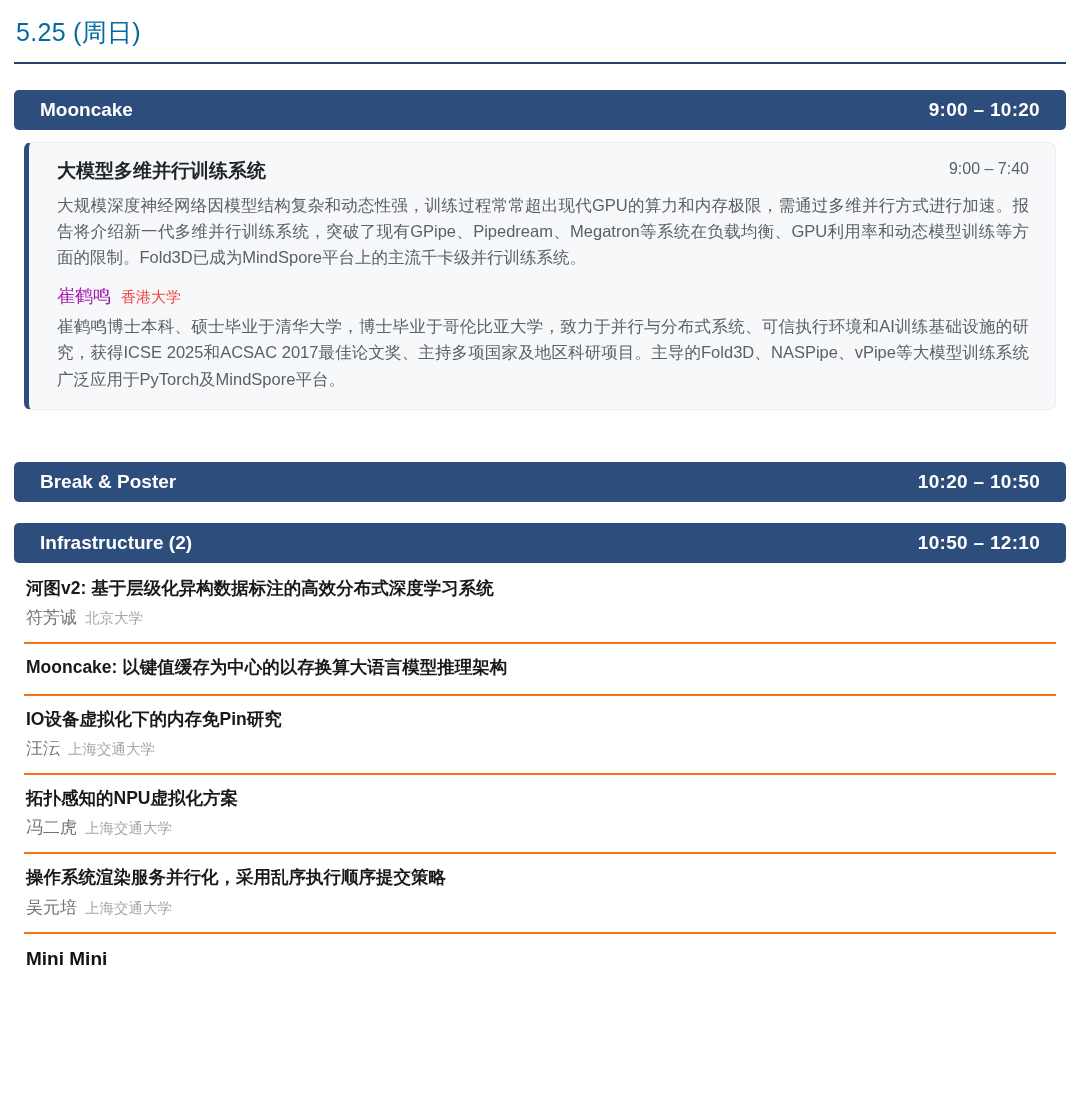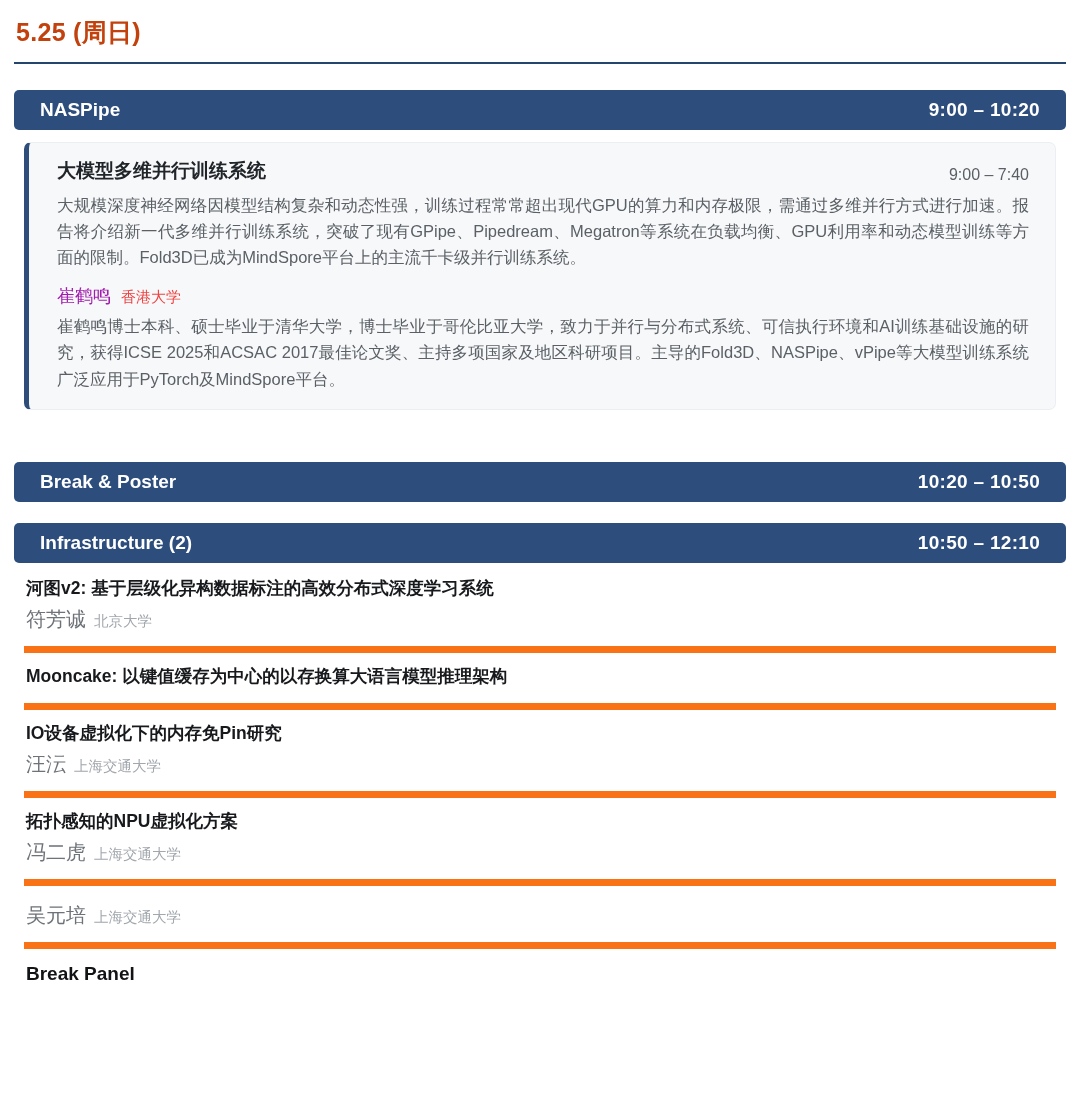"5.25 (周日)" .date-heading { color: #c2410c -> #0369a1; font-weight: 700 -> 400 }
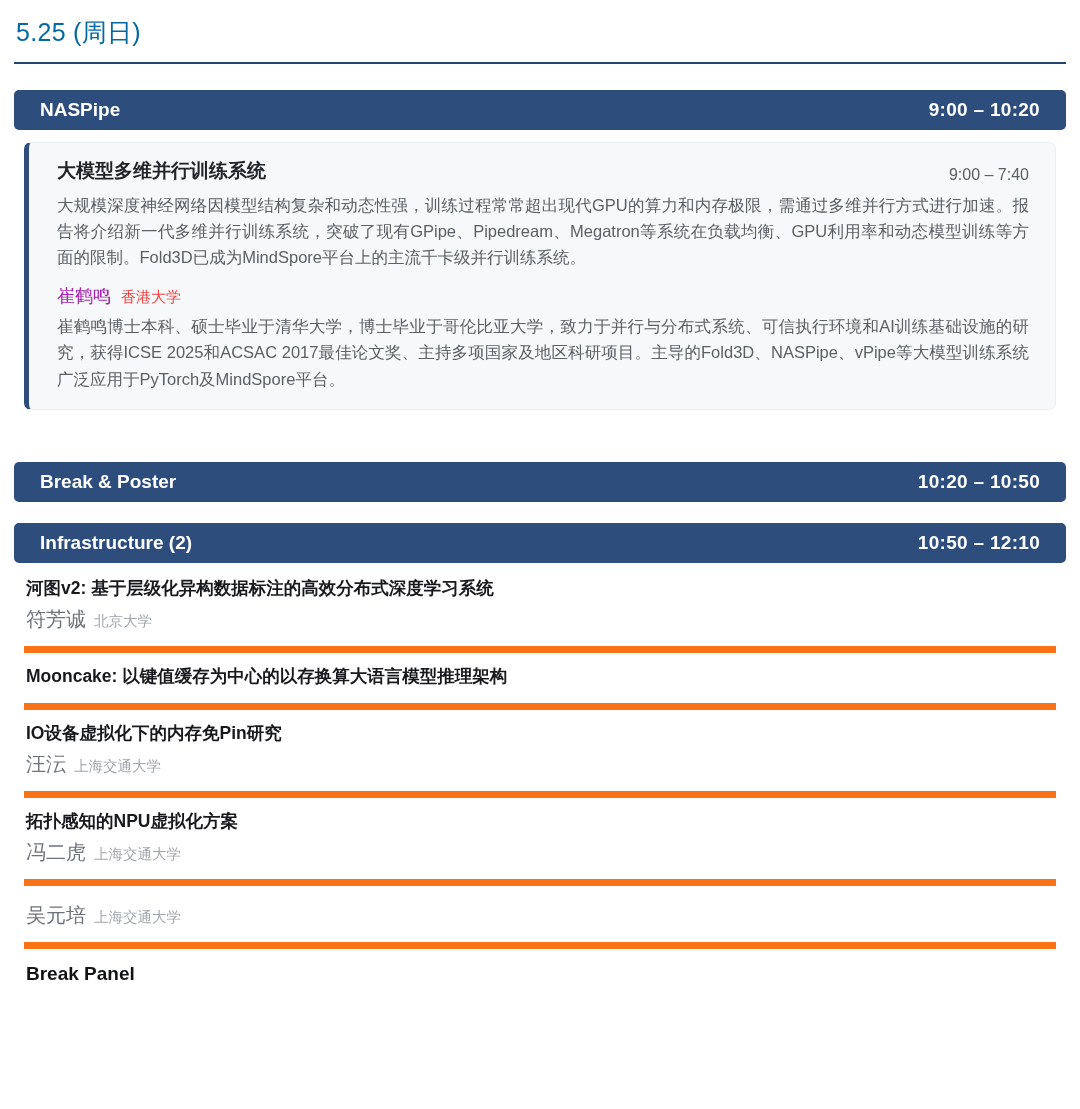"NASPipe" span.bar-label { text: NASPipe -> Mooncake }
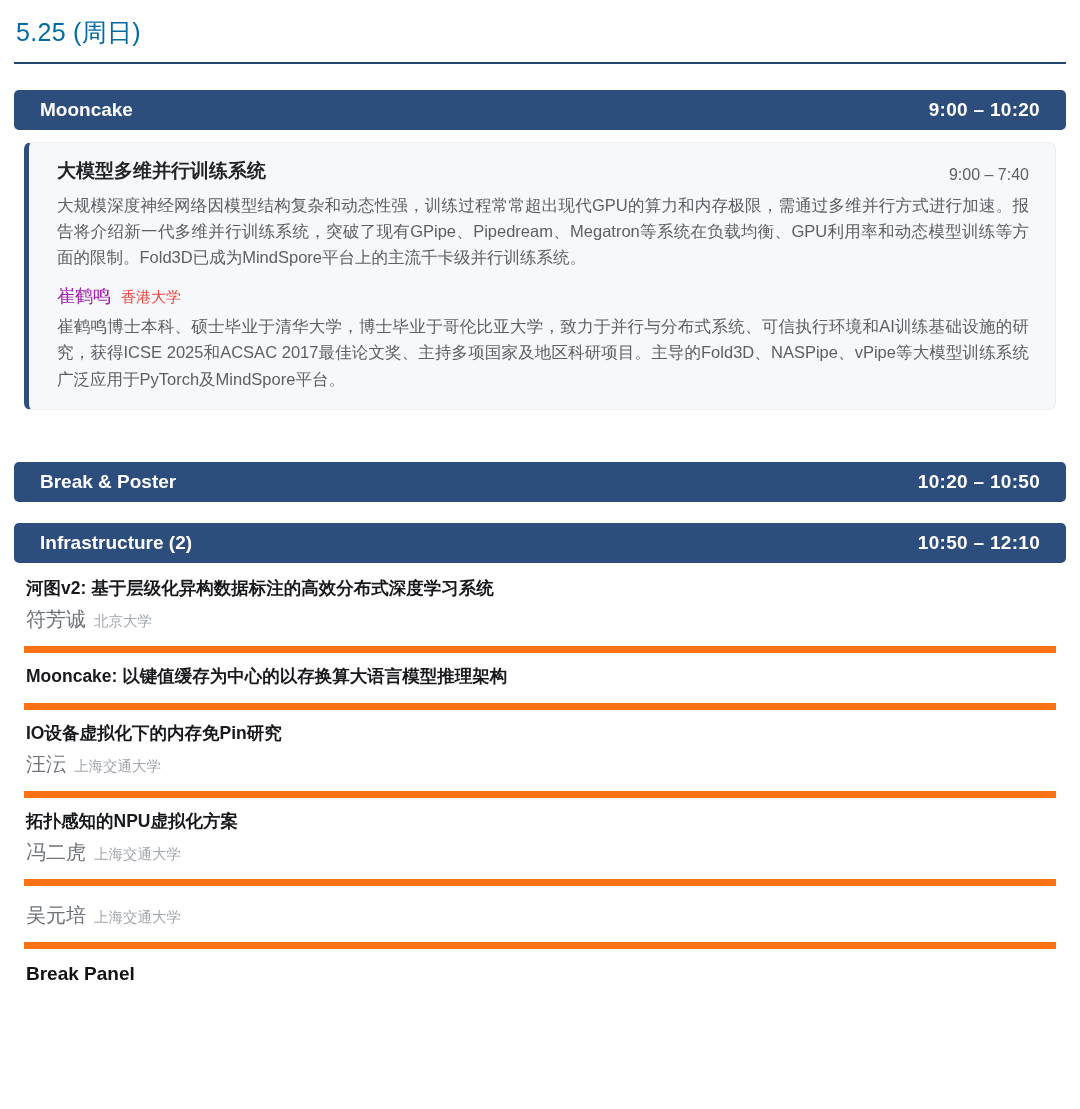"大模型多维并行训练系统" .card-head { align-items: flex-end -> flex-start }
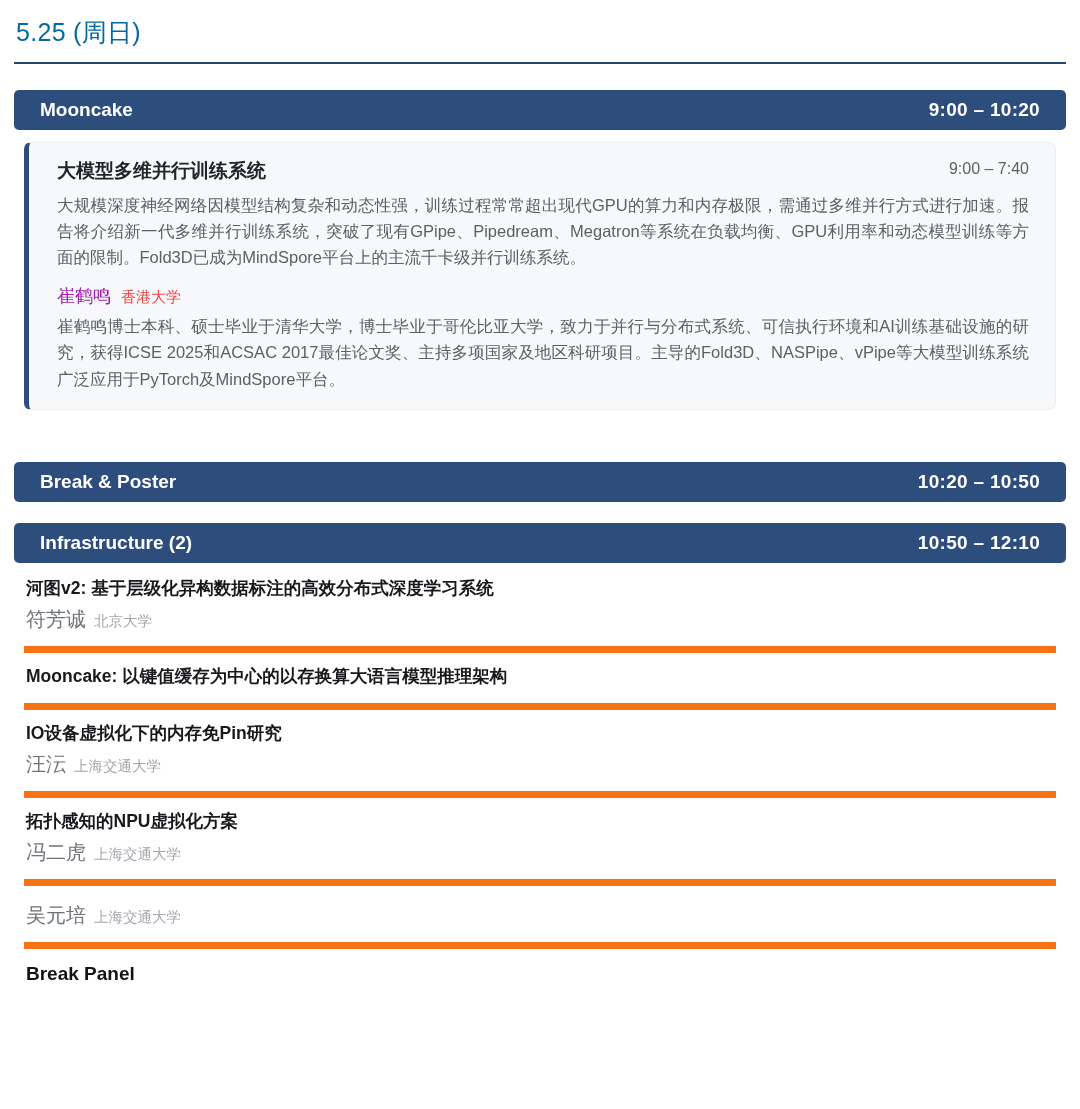"河图v2: 基于层级化异构数据标注的高效分布式深度学习系统" .list-item { border-bottom: 7px solid #f97316 -> 2px solid #f97316 }
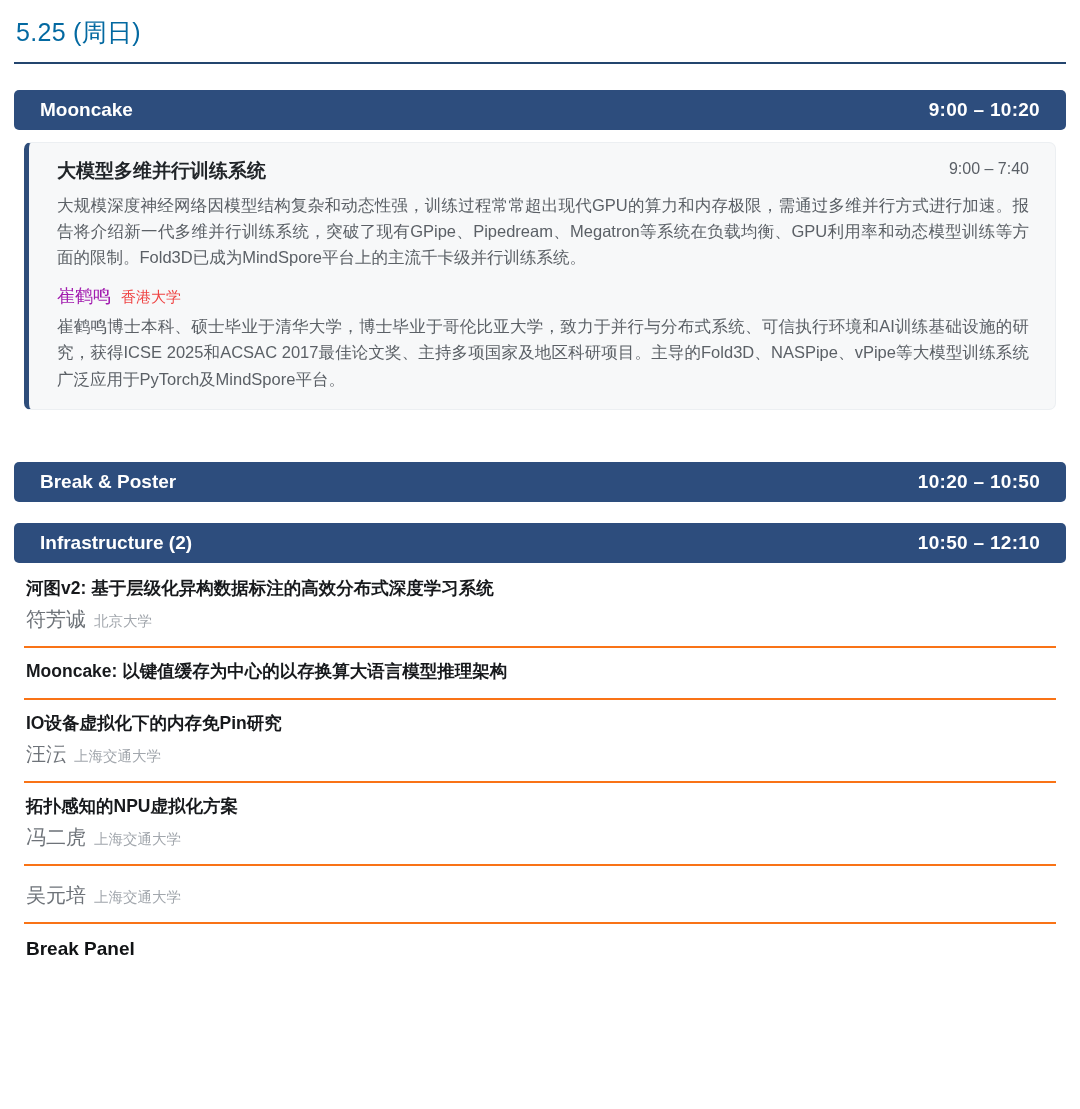"符芳诚" .item-speaker .speaker-name { font-size: 20px -> 17px }
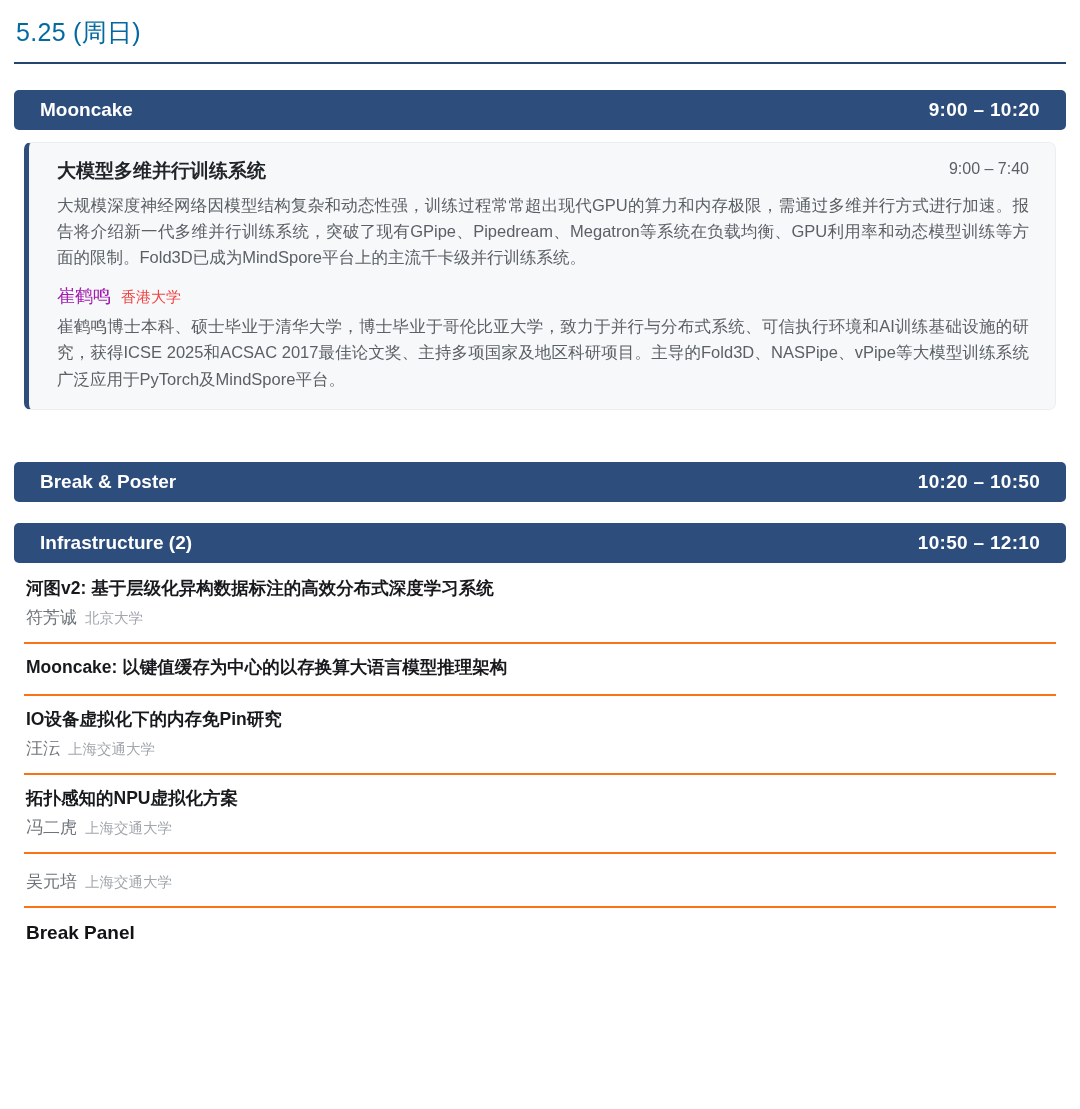"操作系统渲染服务并行化，采用乱序执行顺序提交策略" p.item-title { html: none -> <p>操作系统渲染服务并行化，采用乱序执行顺序提交策略</p> }
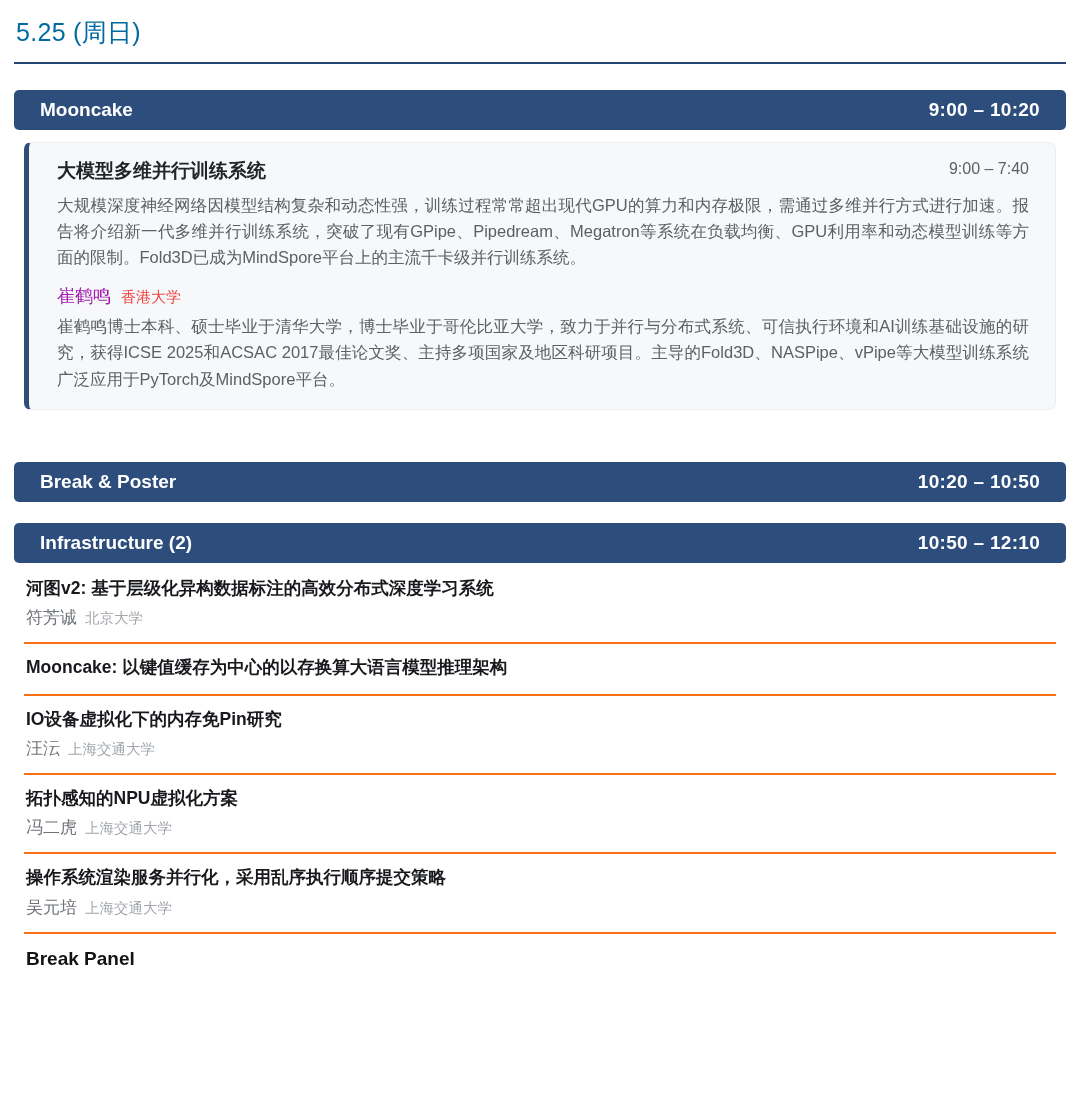"Break Panel" p.mini-title { text: Break Panel -> Mini Mini }
